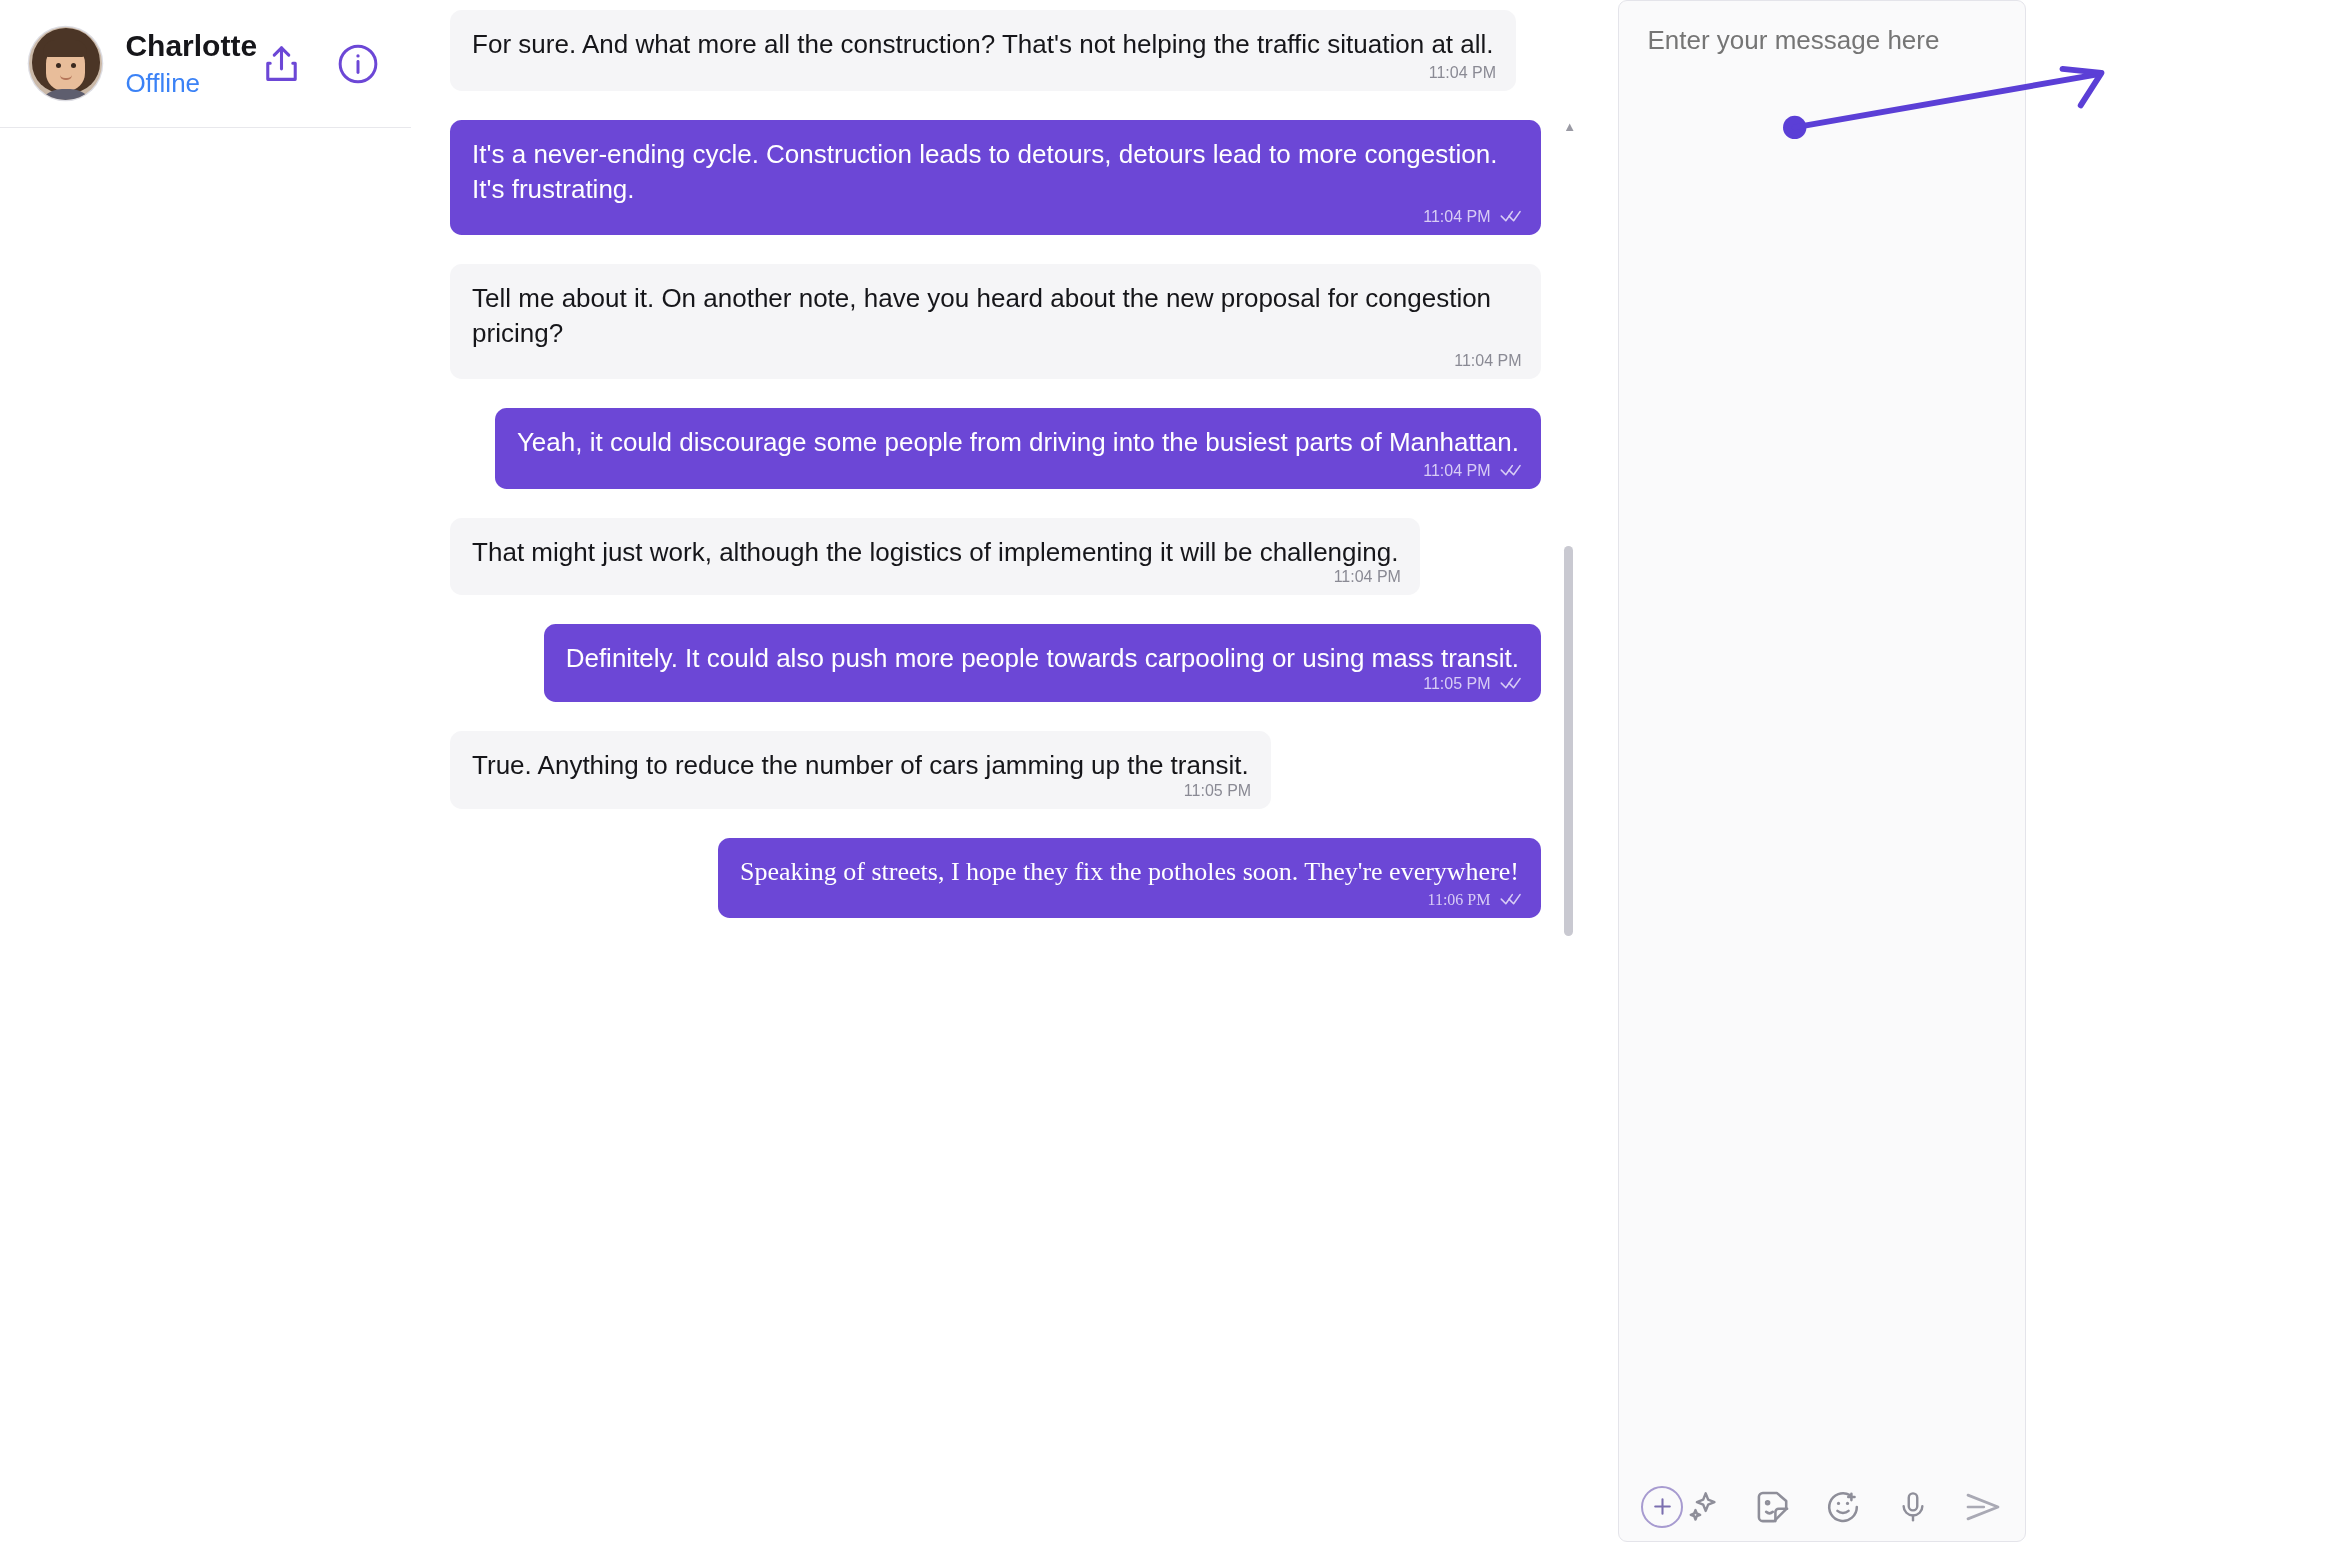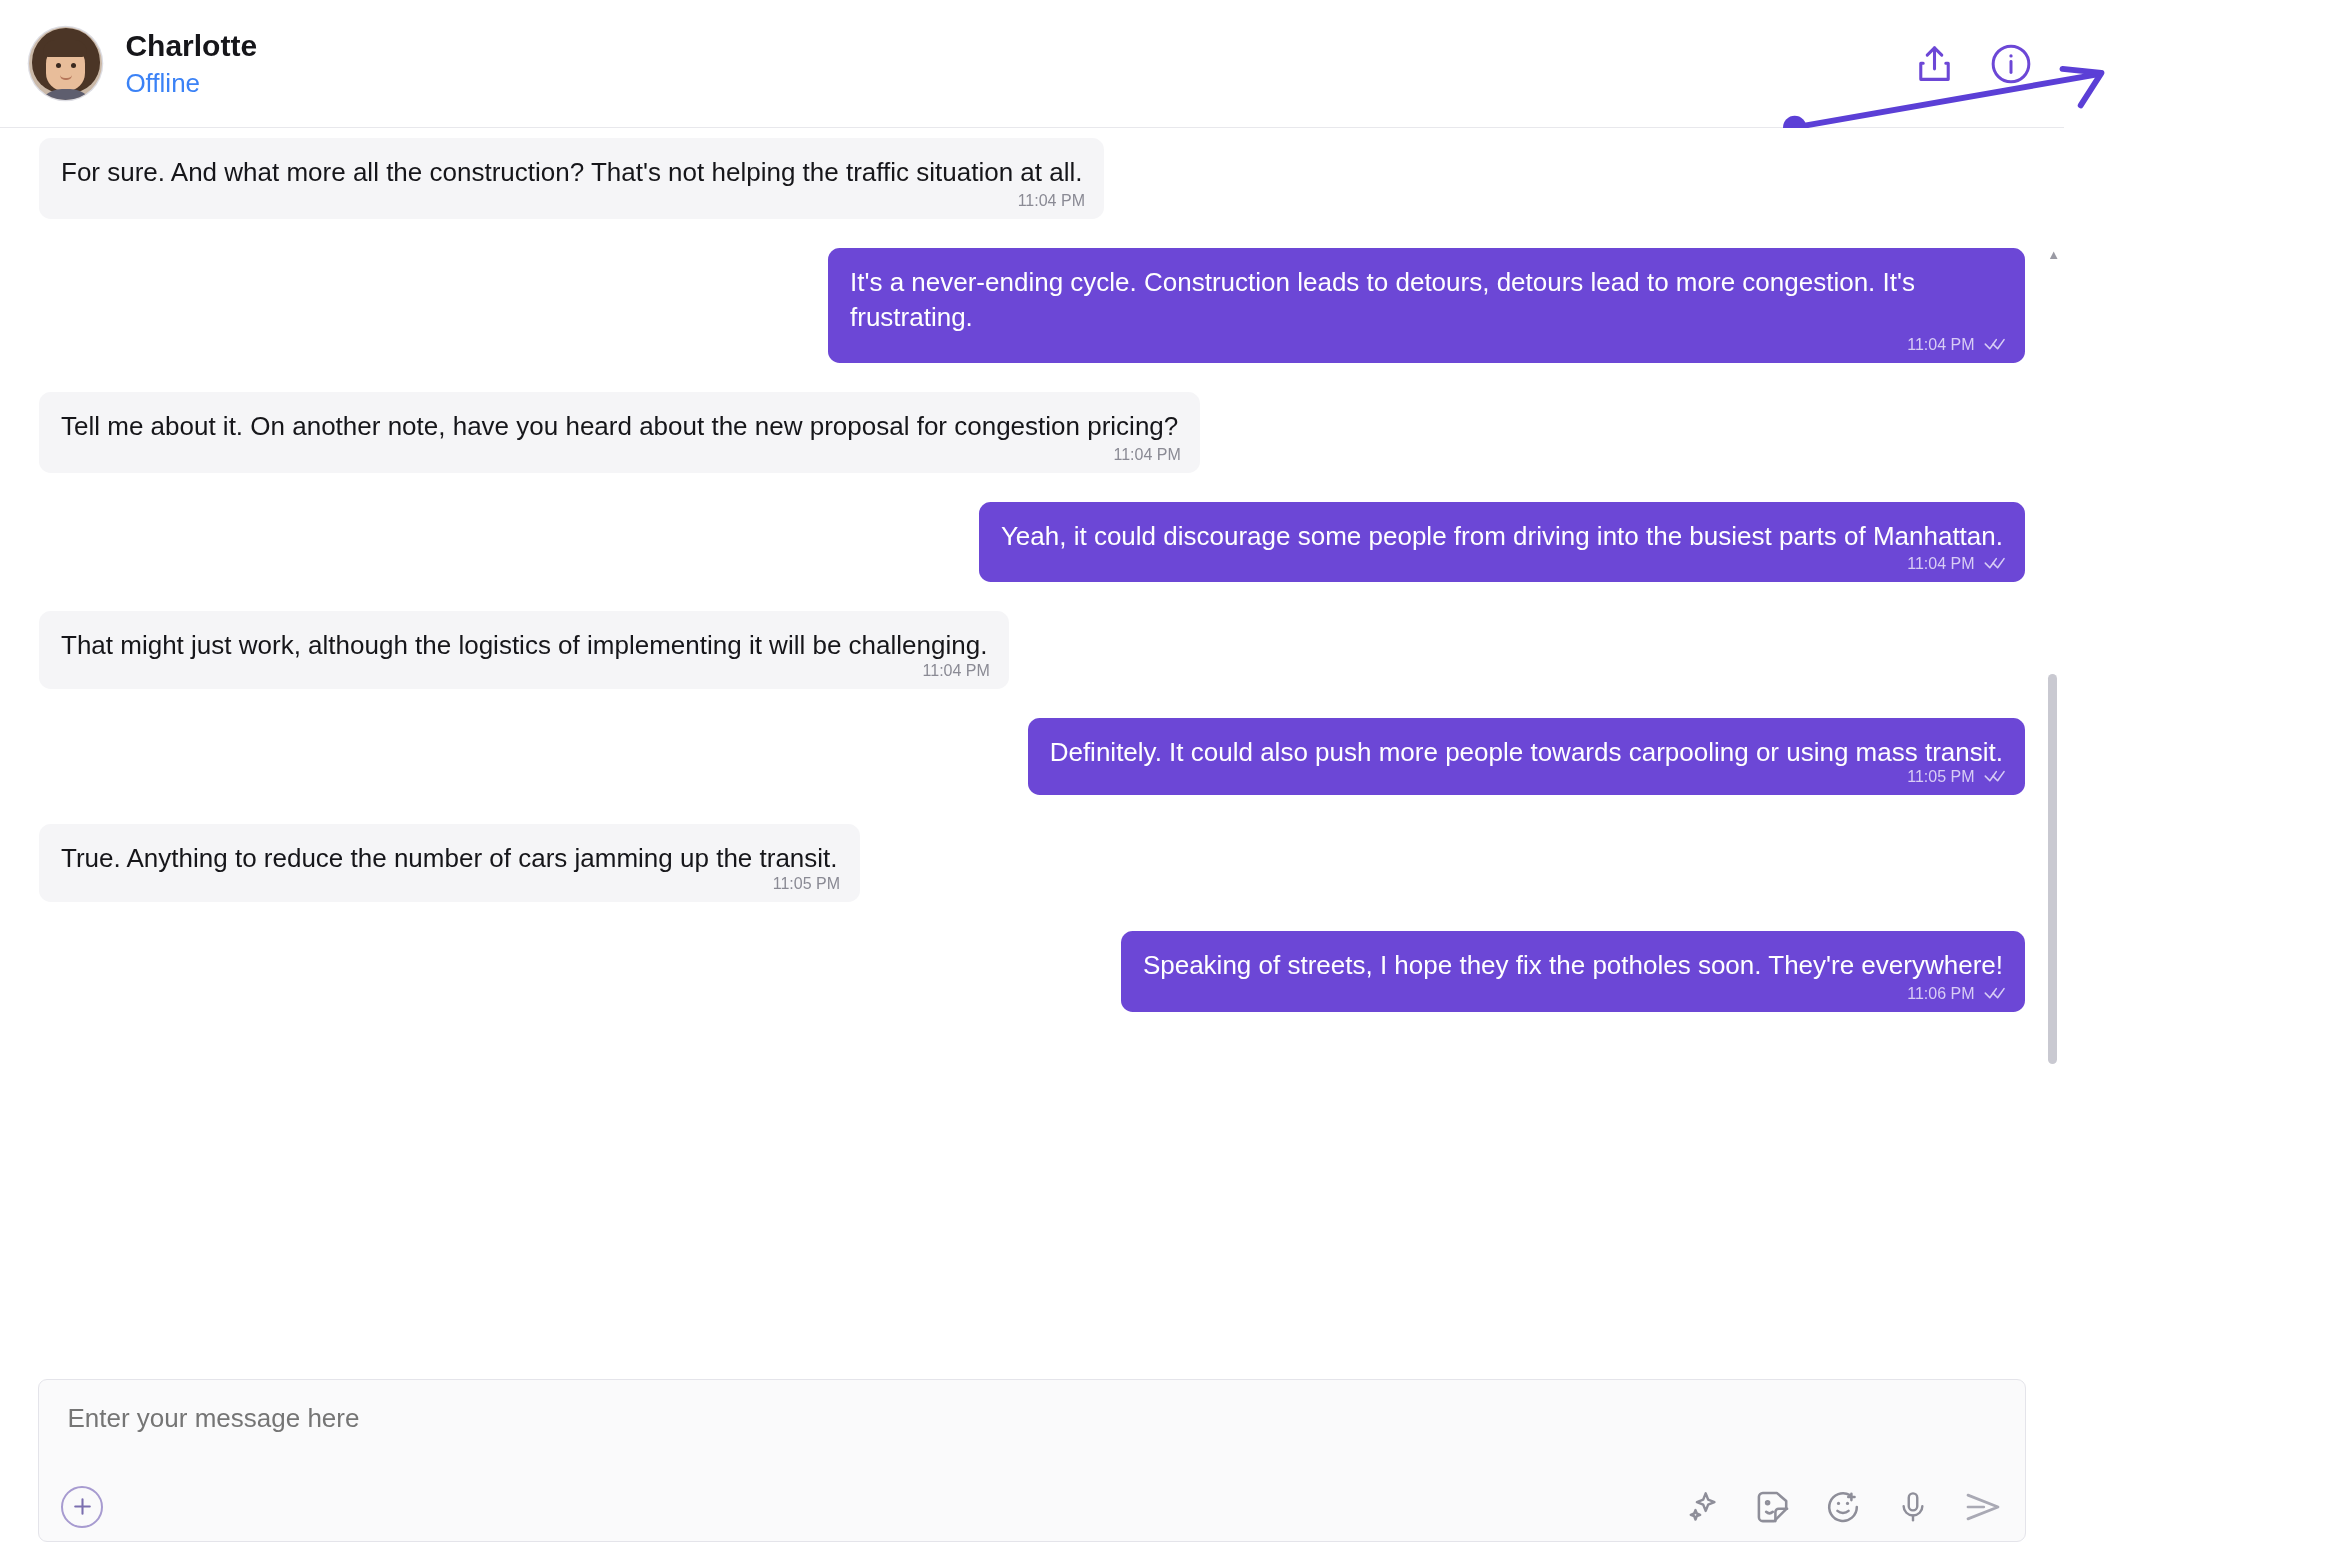"Charlotte" .app { flex-direction: column -> row }
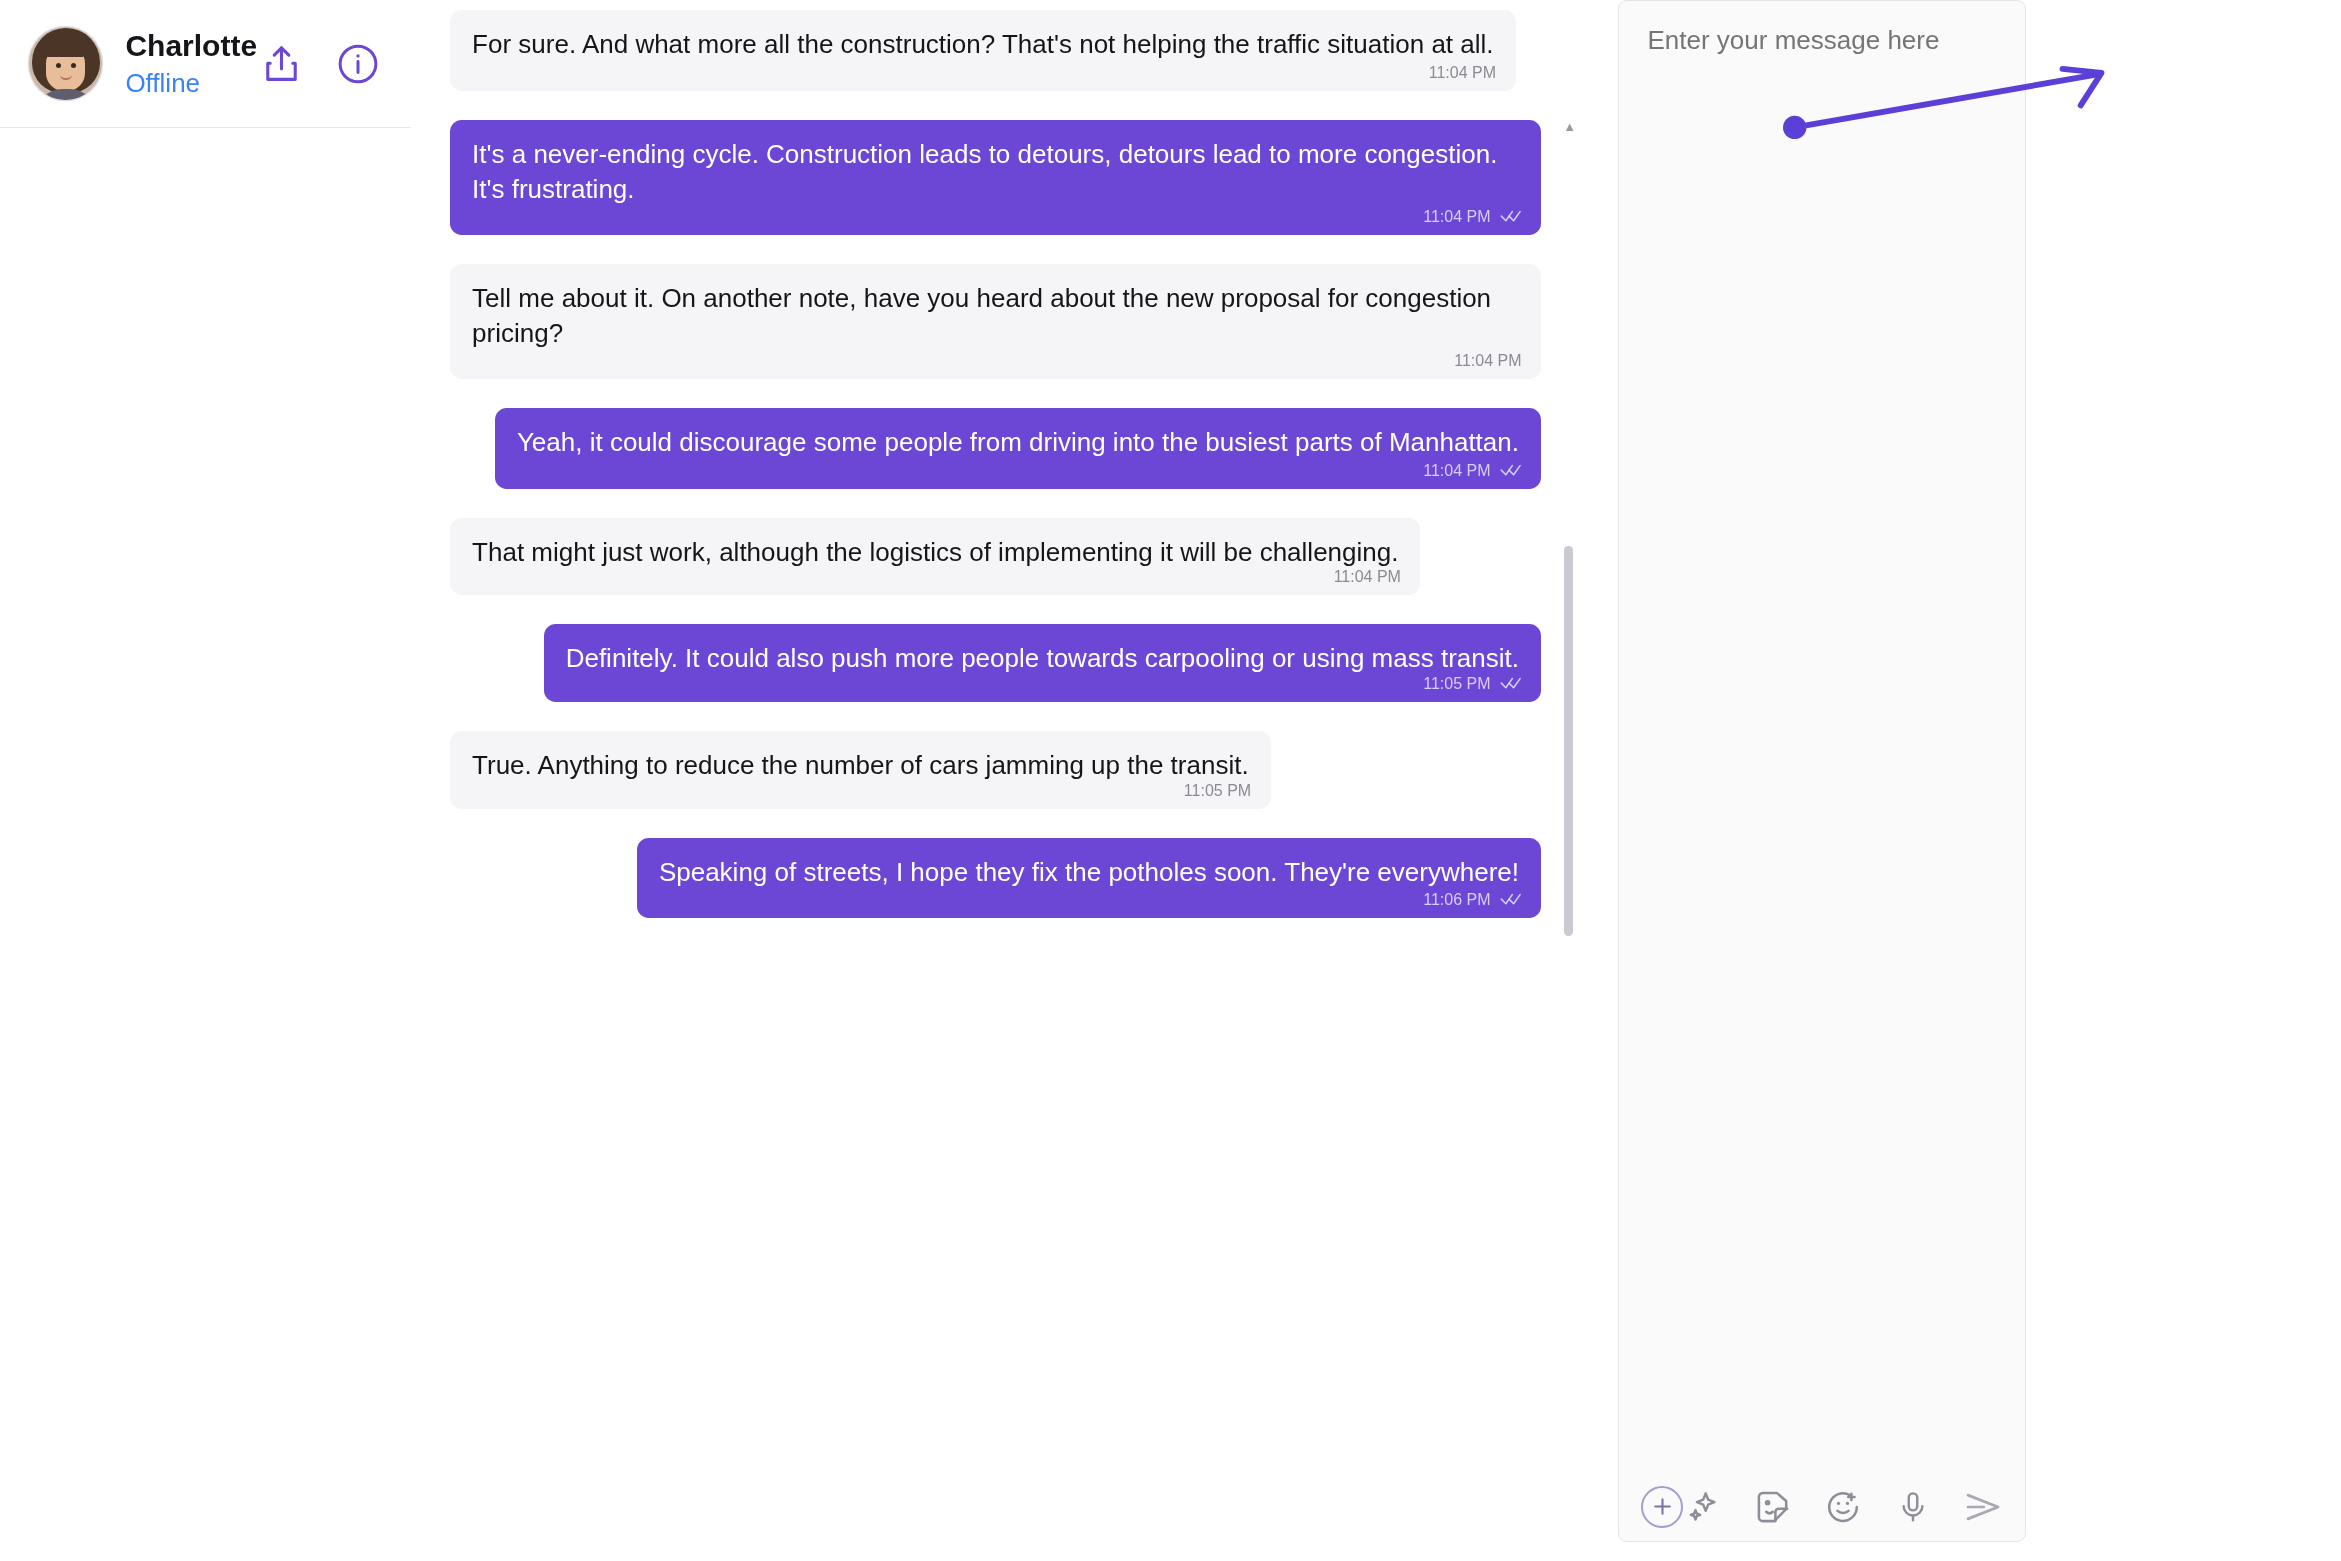"Speaking of streets, I hope" div.bubble { font-family: none -> Liberation Serif, serif }
